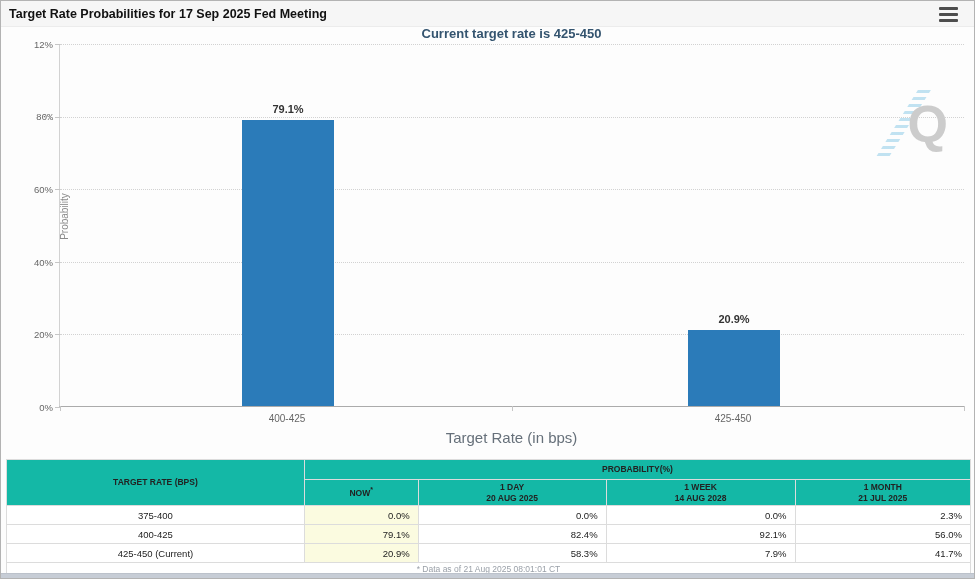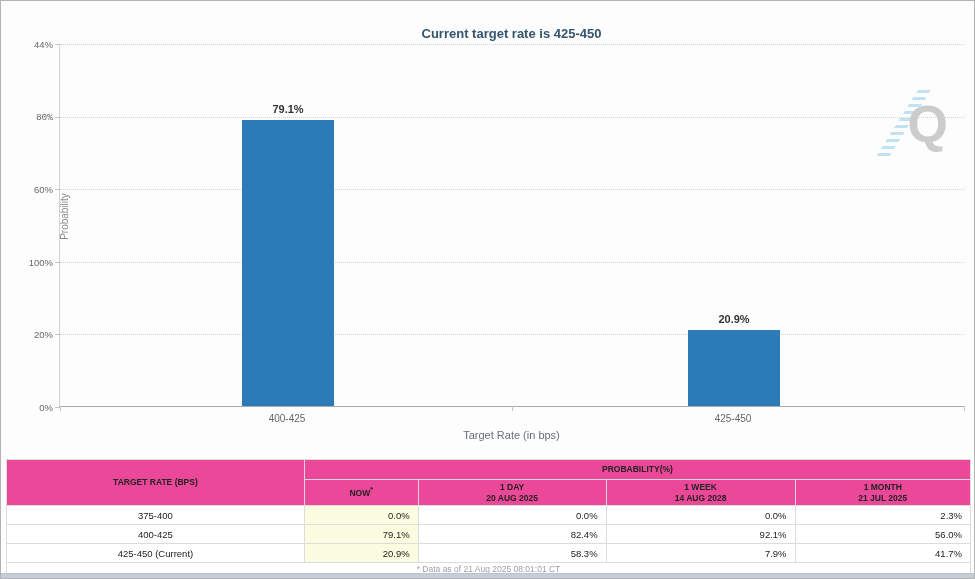"Target Rate Probabilities for 17" div.hdr { html: none -> <div> <div>Target Rate Probabilities for 17 Sep 2025 Fed Meeting</div> <div> <span></span> <span></span> <span></span> </div> </div> }
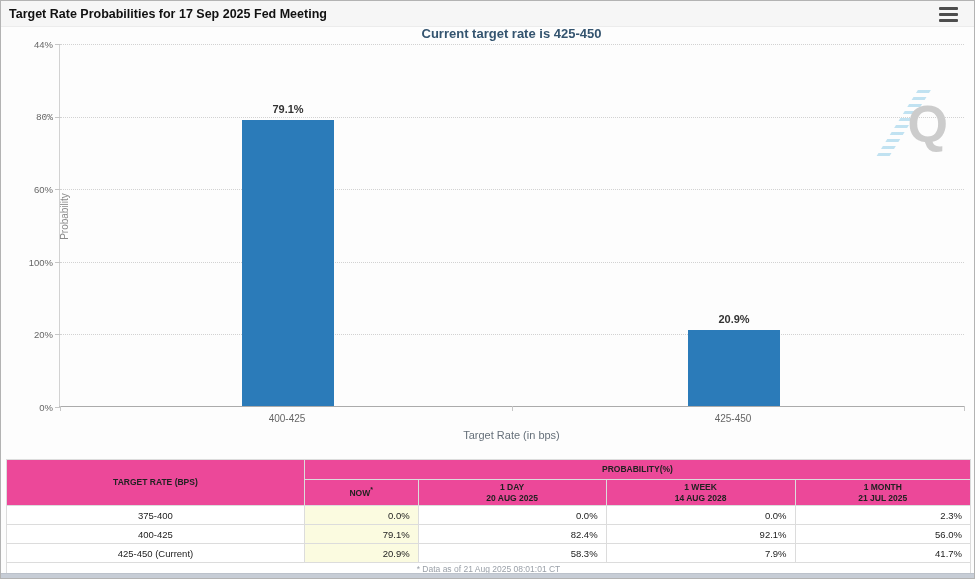"44%" div.ytick-lbl { text: 44% -> 12% }
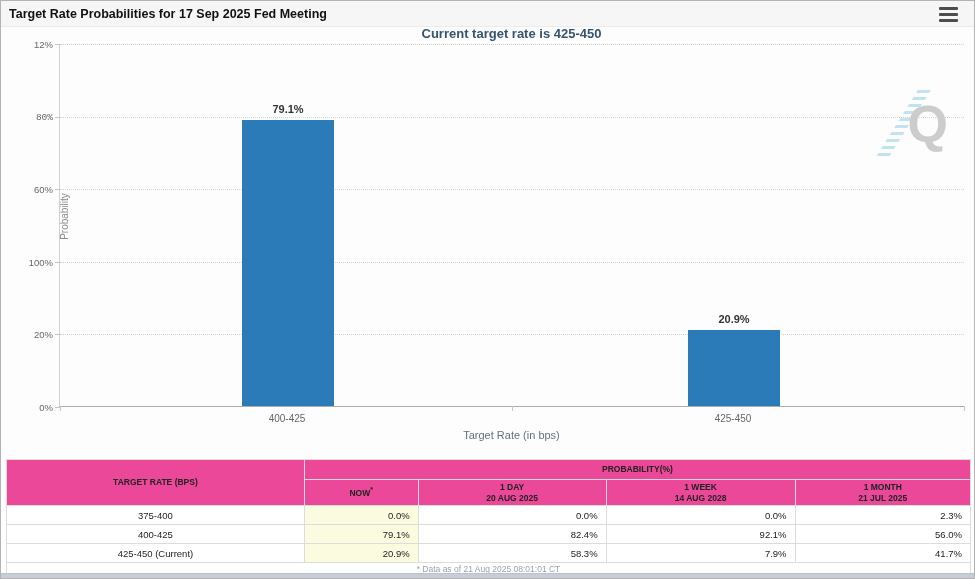"100%" div.ytick-lbl { text: 100% -> 40% }
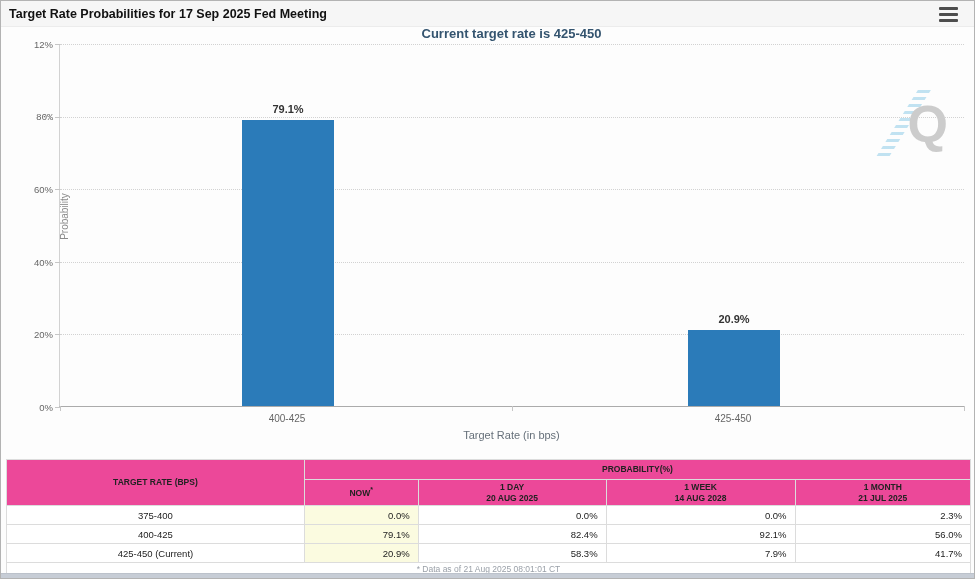"Target Rate (in bps)" .xlabel { font-size: 11px -> 15px }
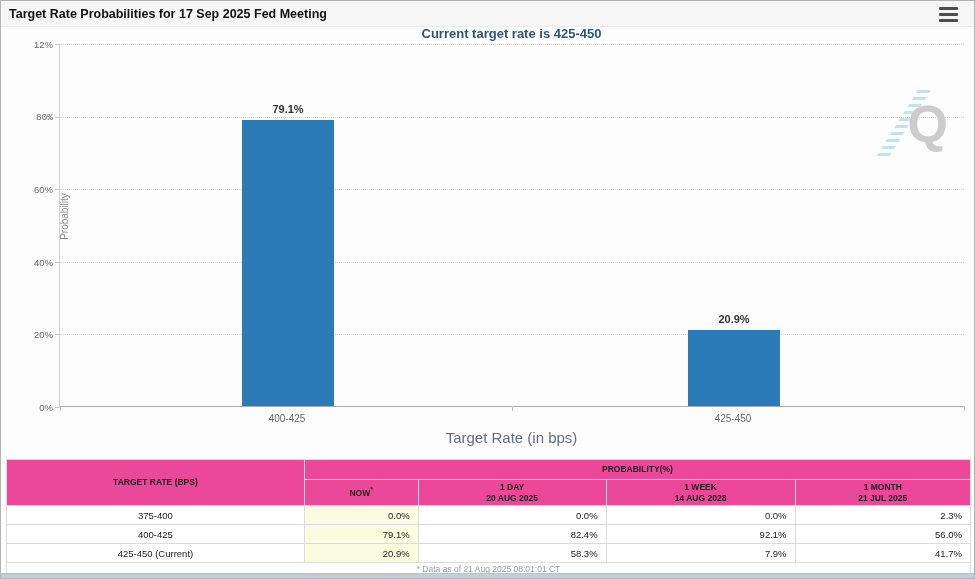"PROBABILITY(%)" .ftable thead th { background: #ec4899 -> #14b8a6 }
